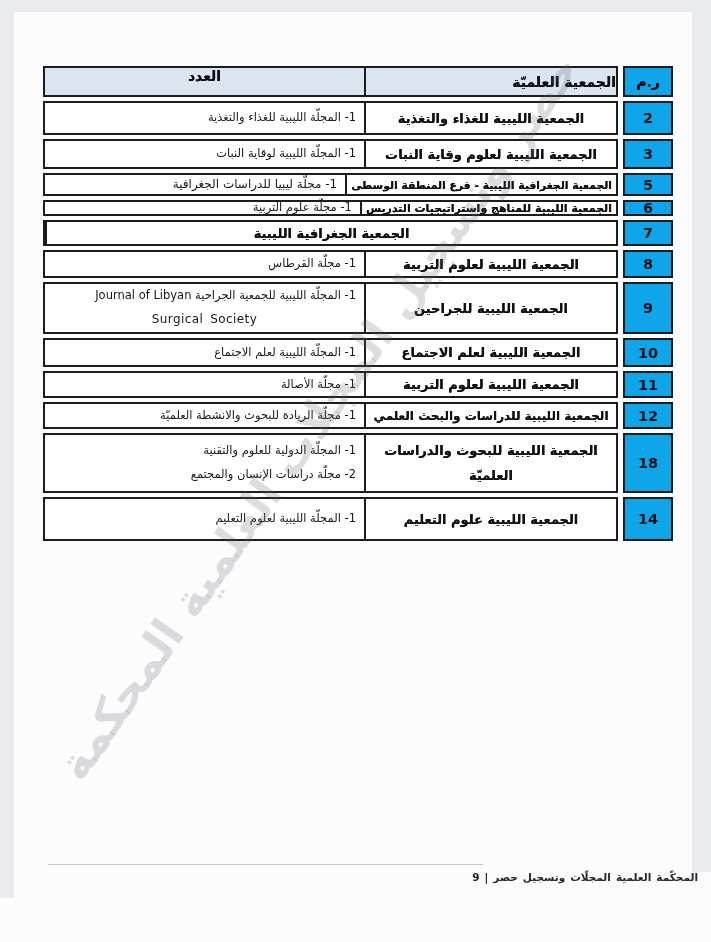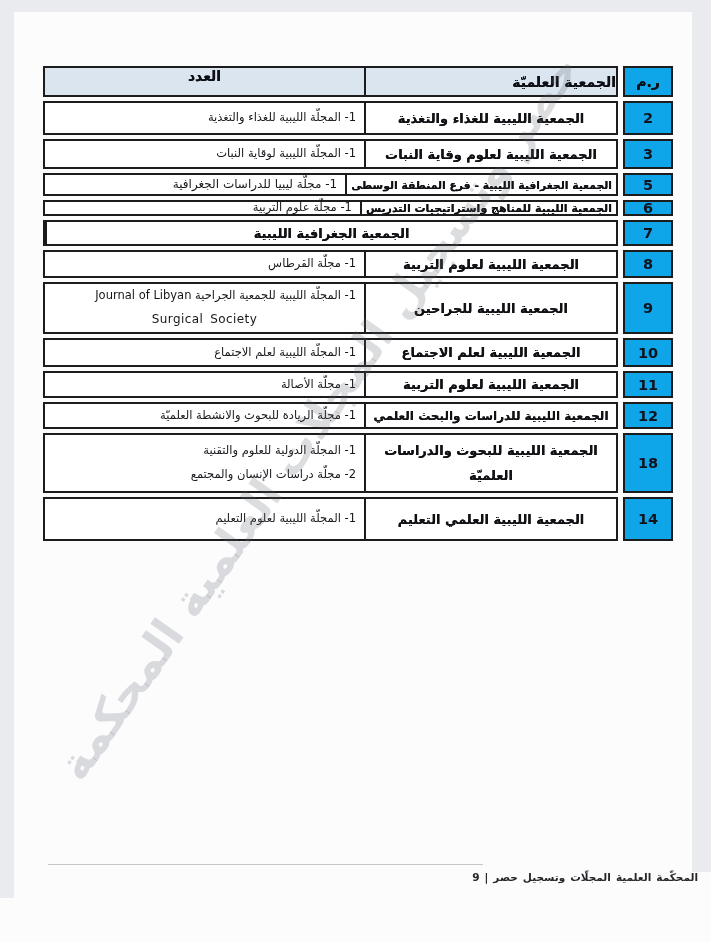"الجمعية الليبية العلمي التعليم" span.society-text { text: العلمي -> علوم }
